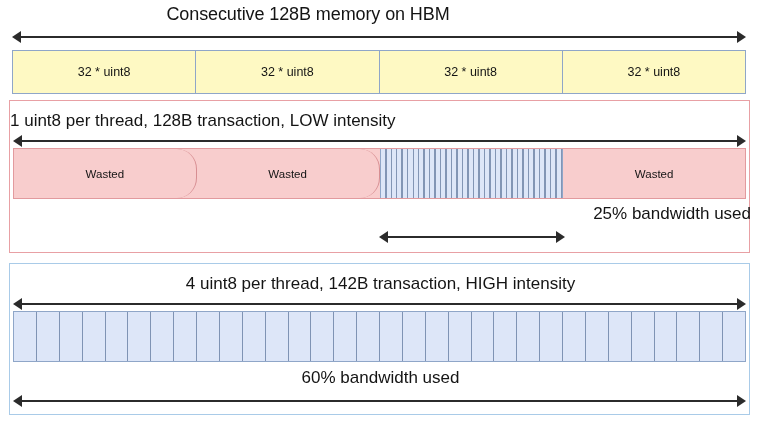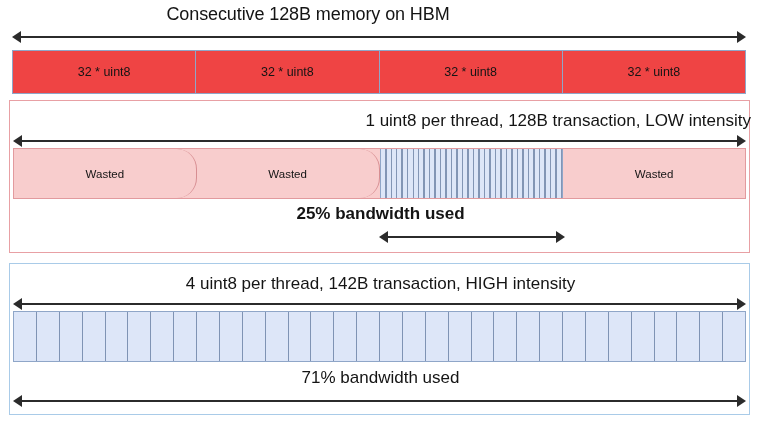"32 * uint8" .mem-bar { background: #ef4444 -> #fef9c3 }
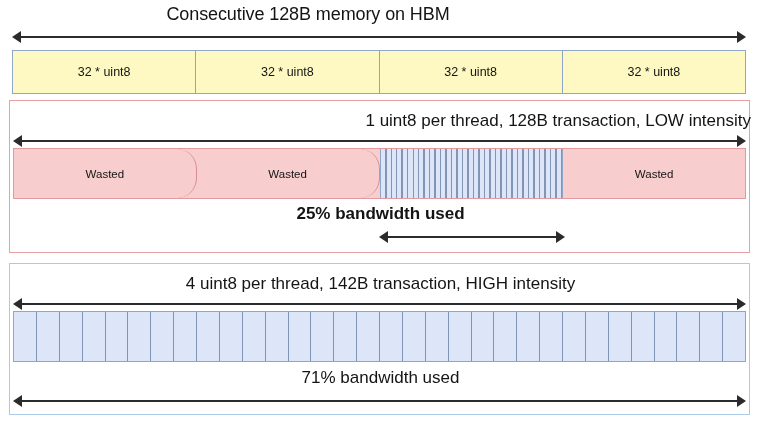"1 uint8 per thread, 128B" .panel-low-caption { text-align: right -> left }
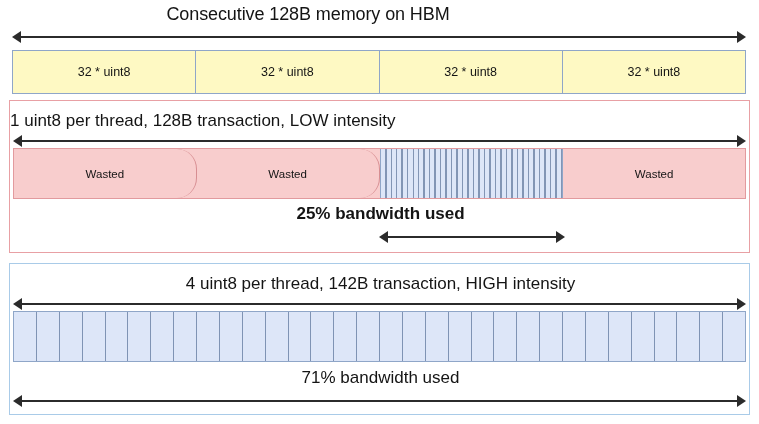"25% bandwidth used" .panel-low-footer { font-weight: bold -> none; text-align: center -> right }
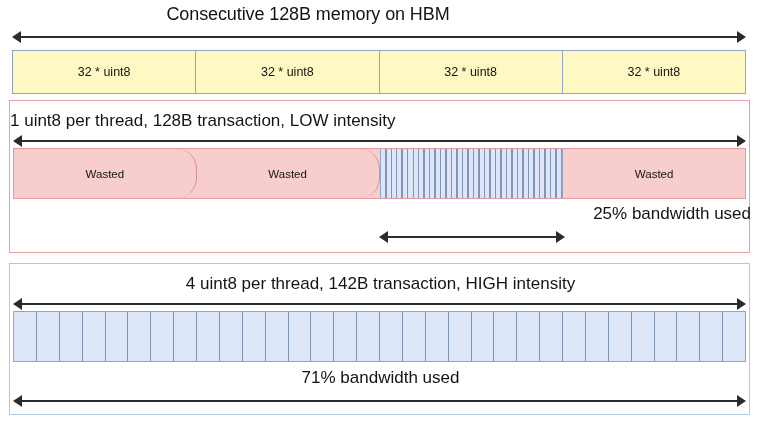"71% bandwidth used" div.panel-high-footer { text: 71% -> 60% }
